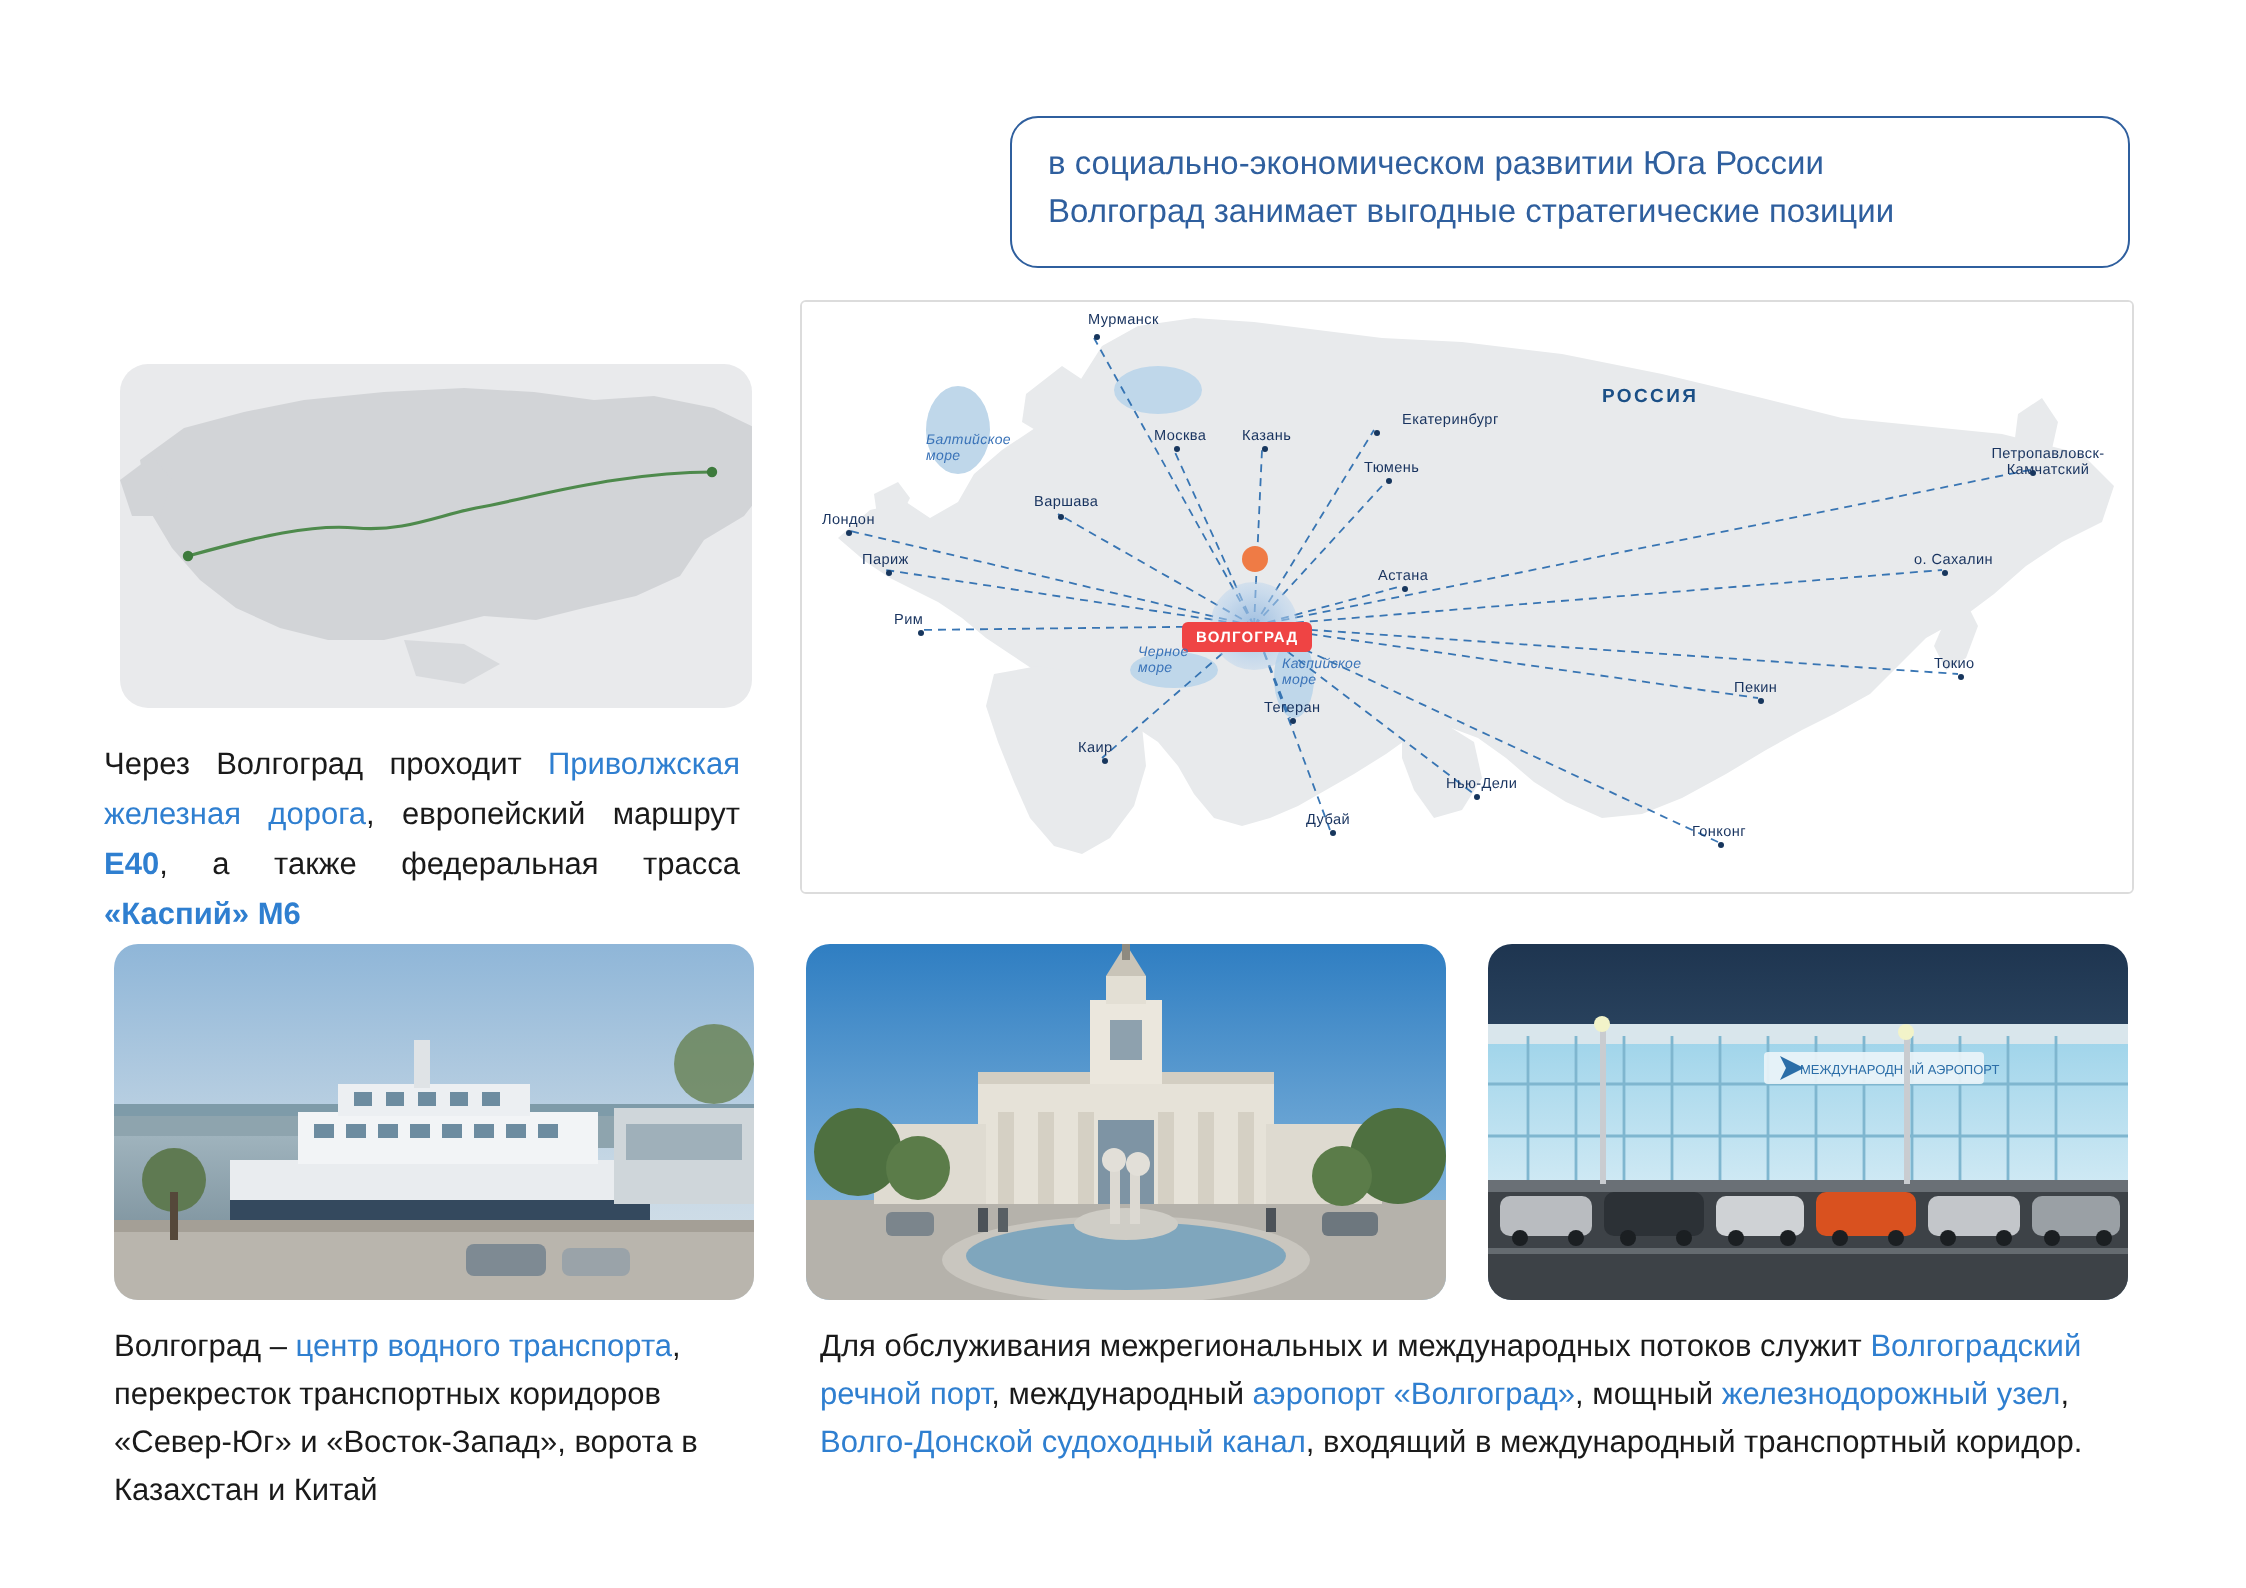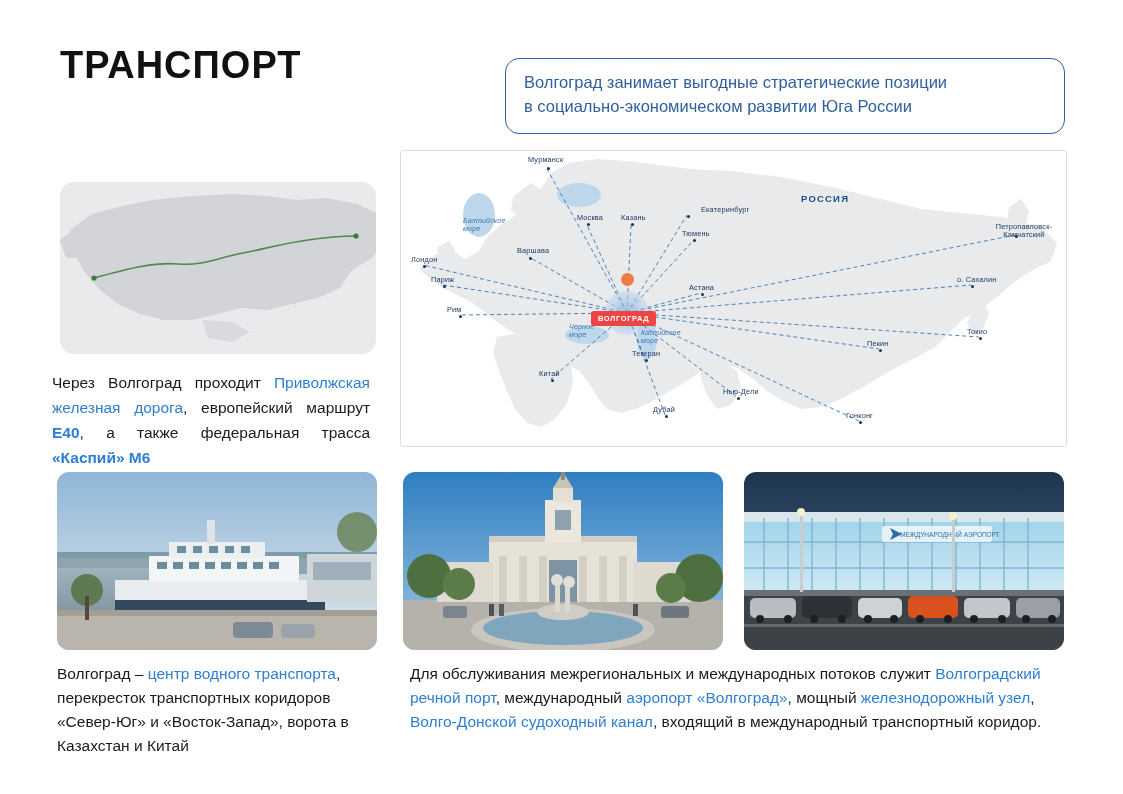"ТРАНСПОРТ" div.title { html: <div>ТРАНСПОРТ</div> -> none }
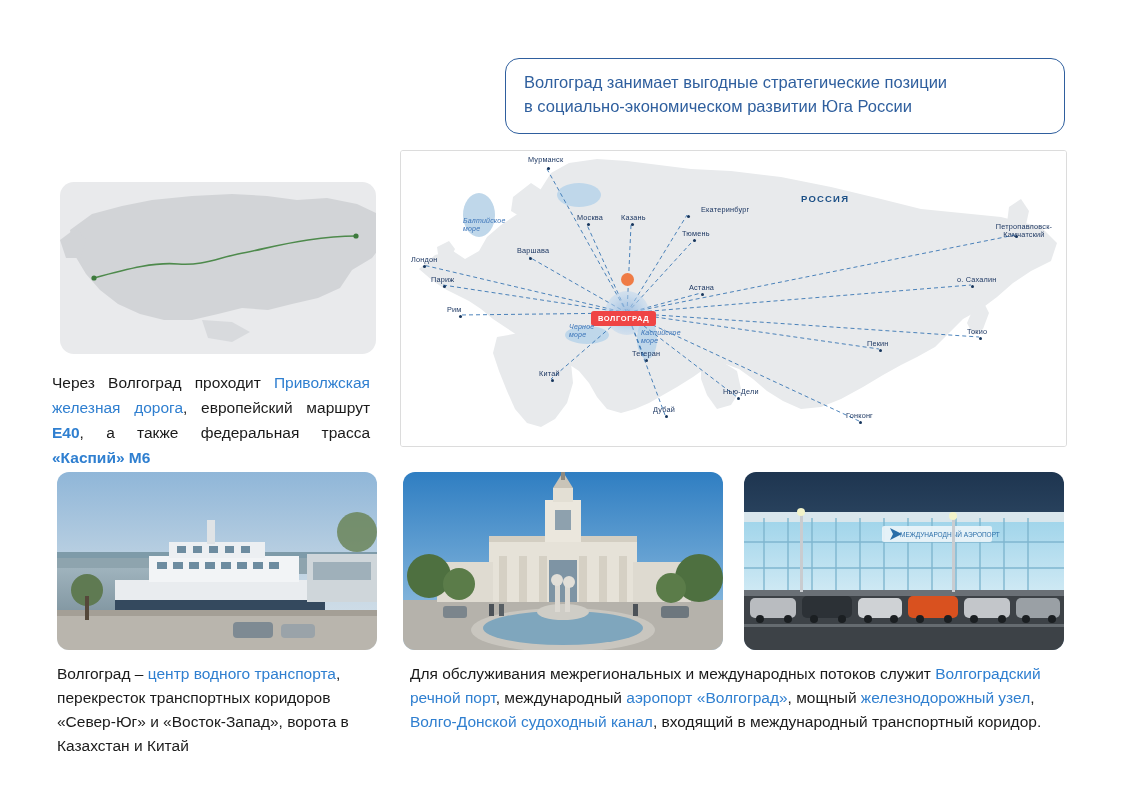"Волгоград занимает выгодные" p { order: before "в социально-экономическом развитии Юга" -> after "в социально-экономическом развитии Юга" }
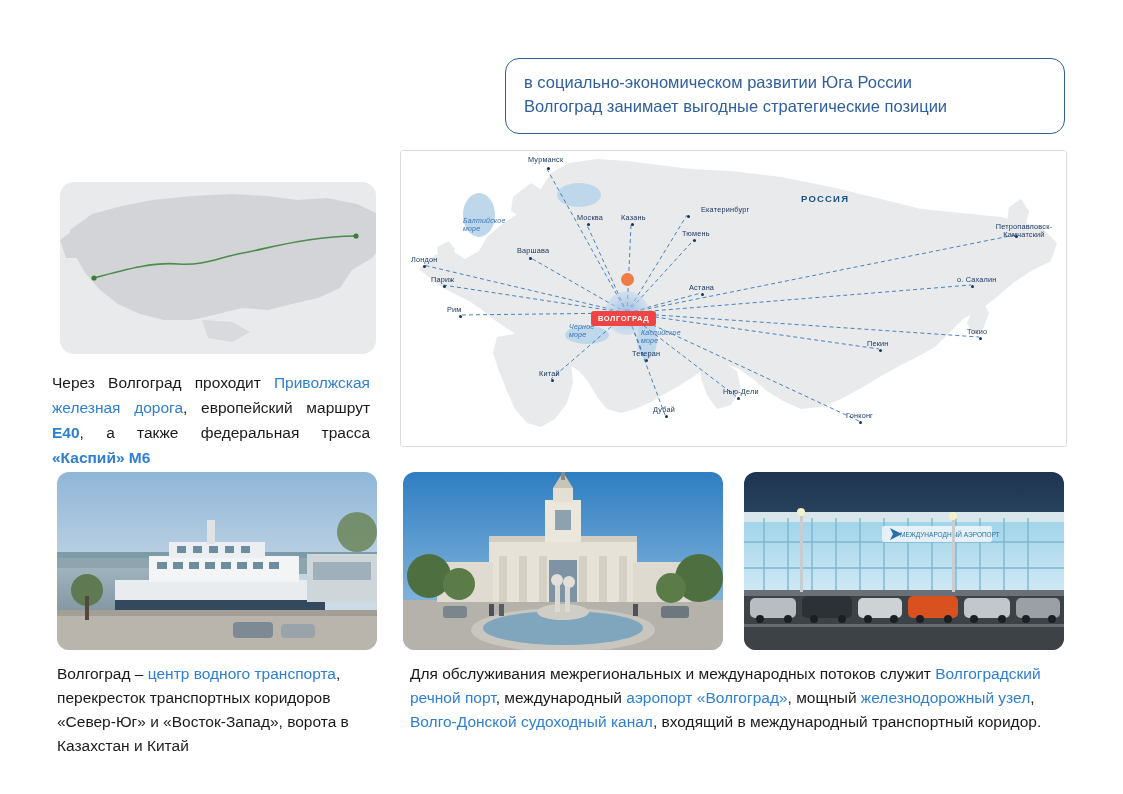"Мурманск" div.map-label { left: 127px -> 143px }
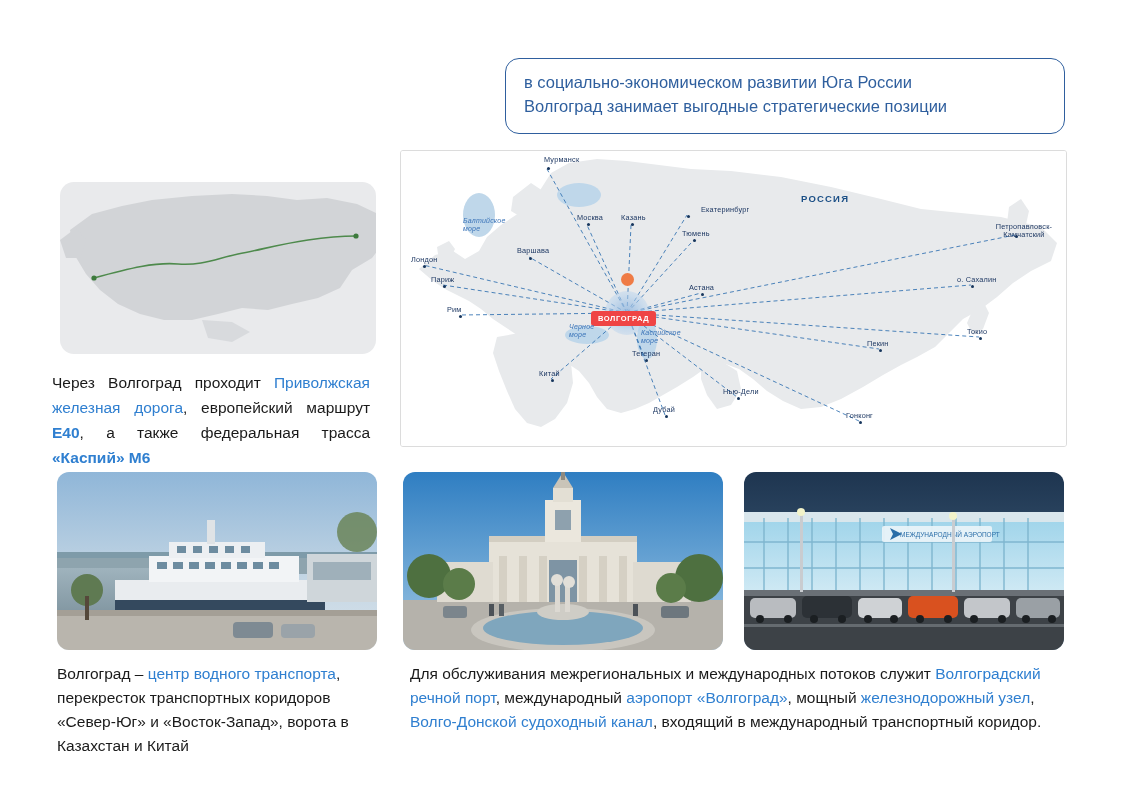"Китай" div.map-label { text: Китай -> Каир }
